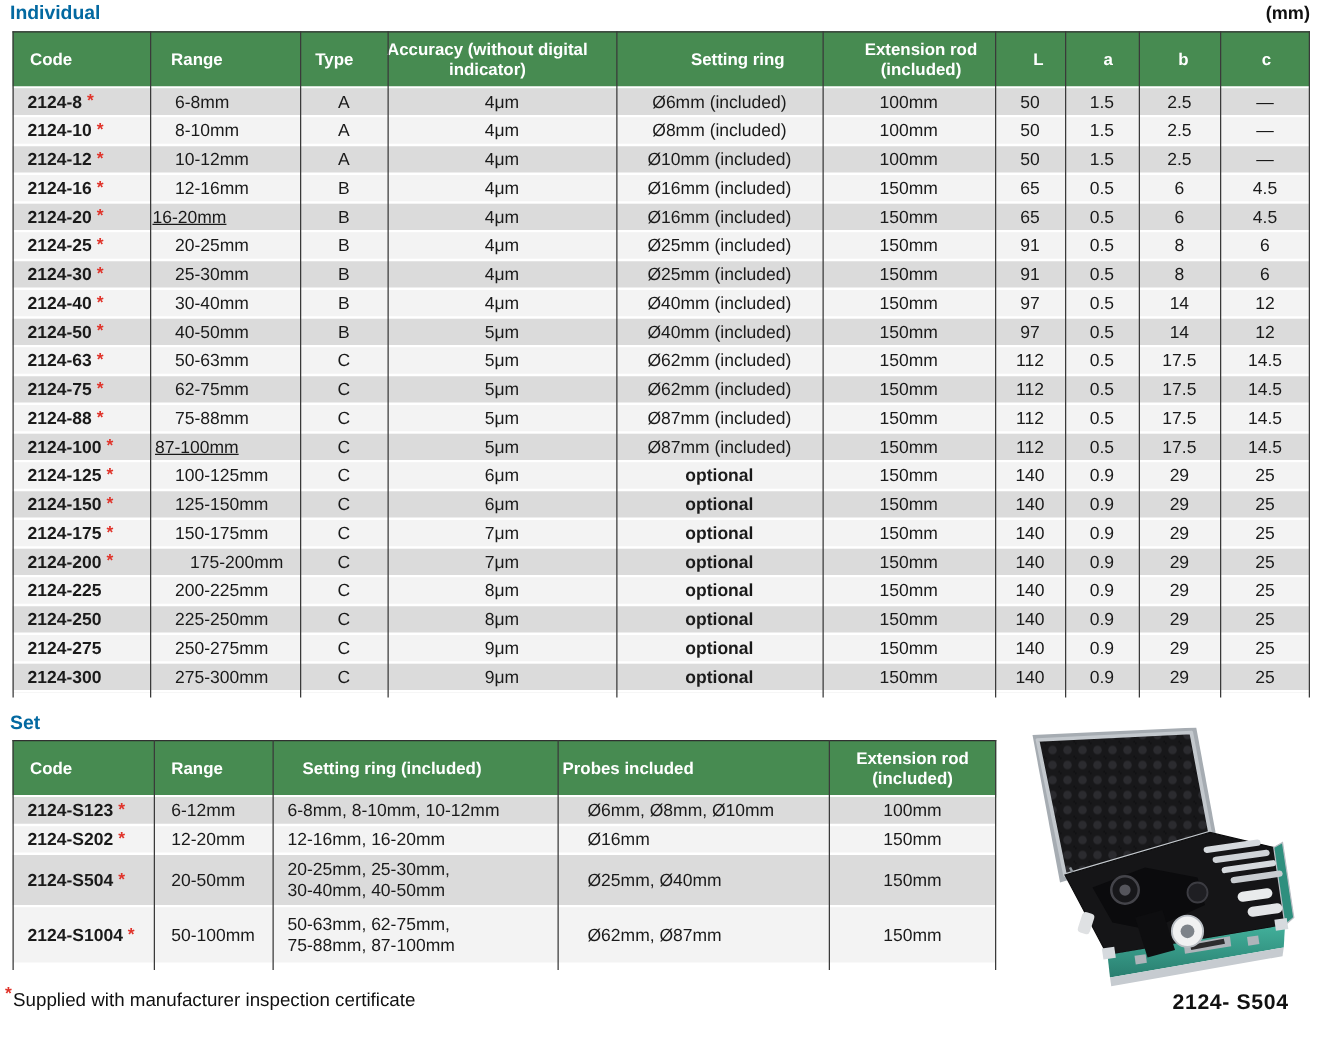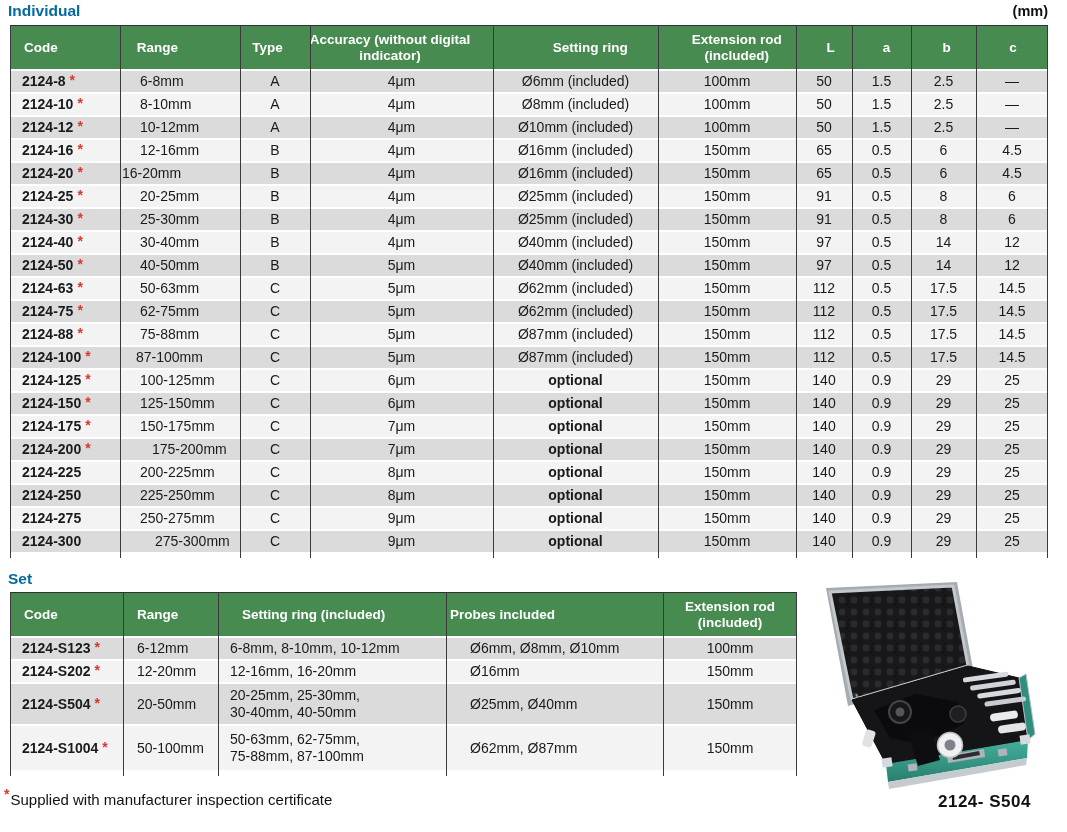"16-20mm" div.cell { text-decoration: none -> underline }
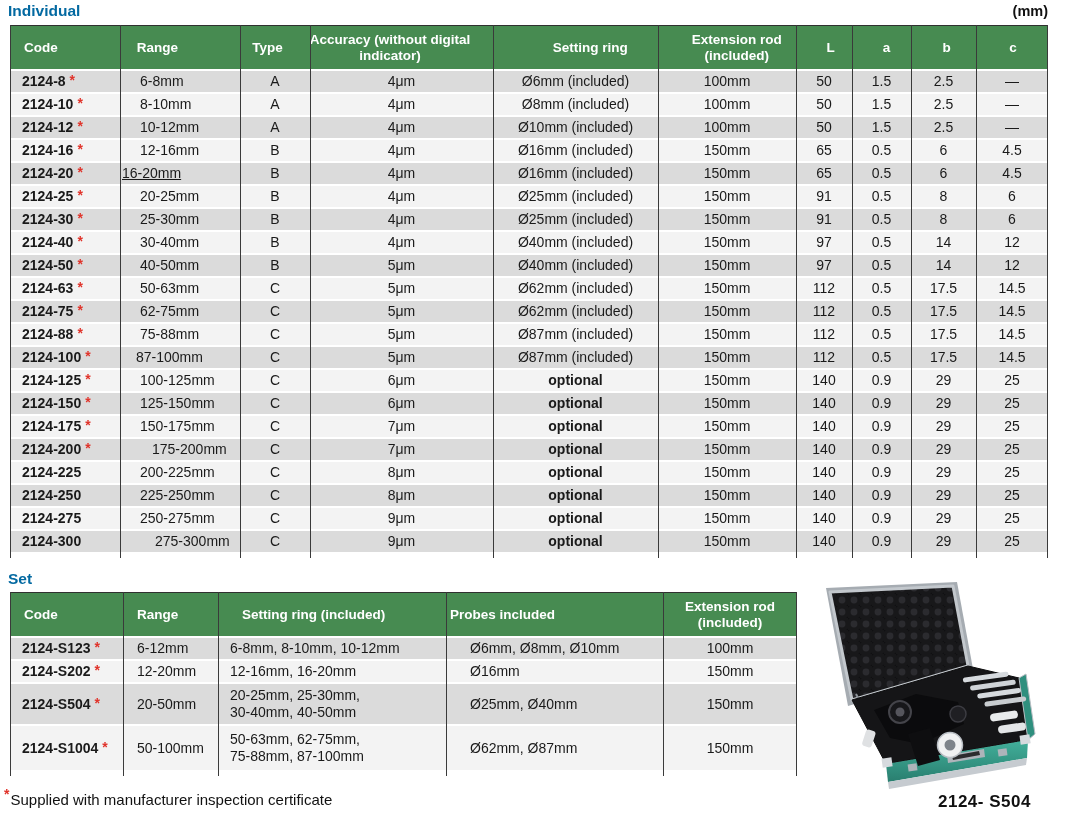"87-100mm" div.cell { padding-left: 16px -> 4px; text-decoration: none -> underline }
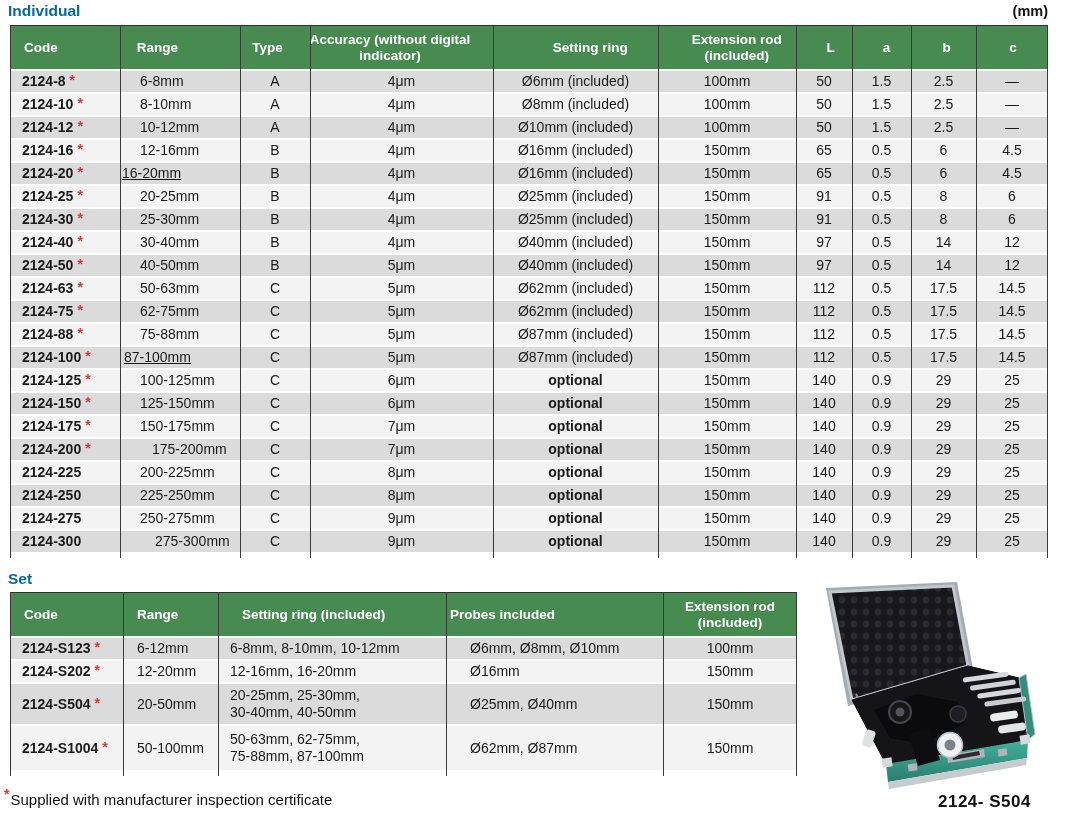"275-300mm" div.cell { padding-left: 35px -> 20px }
